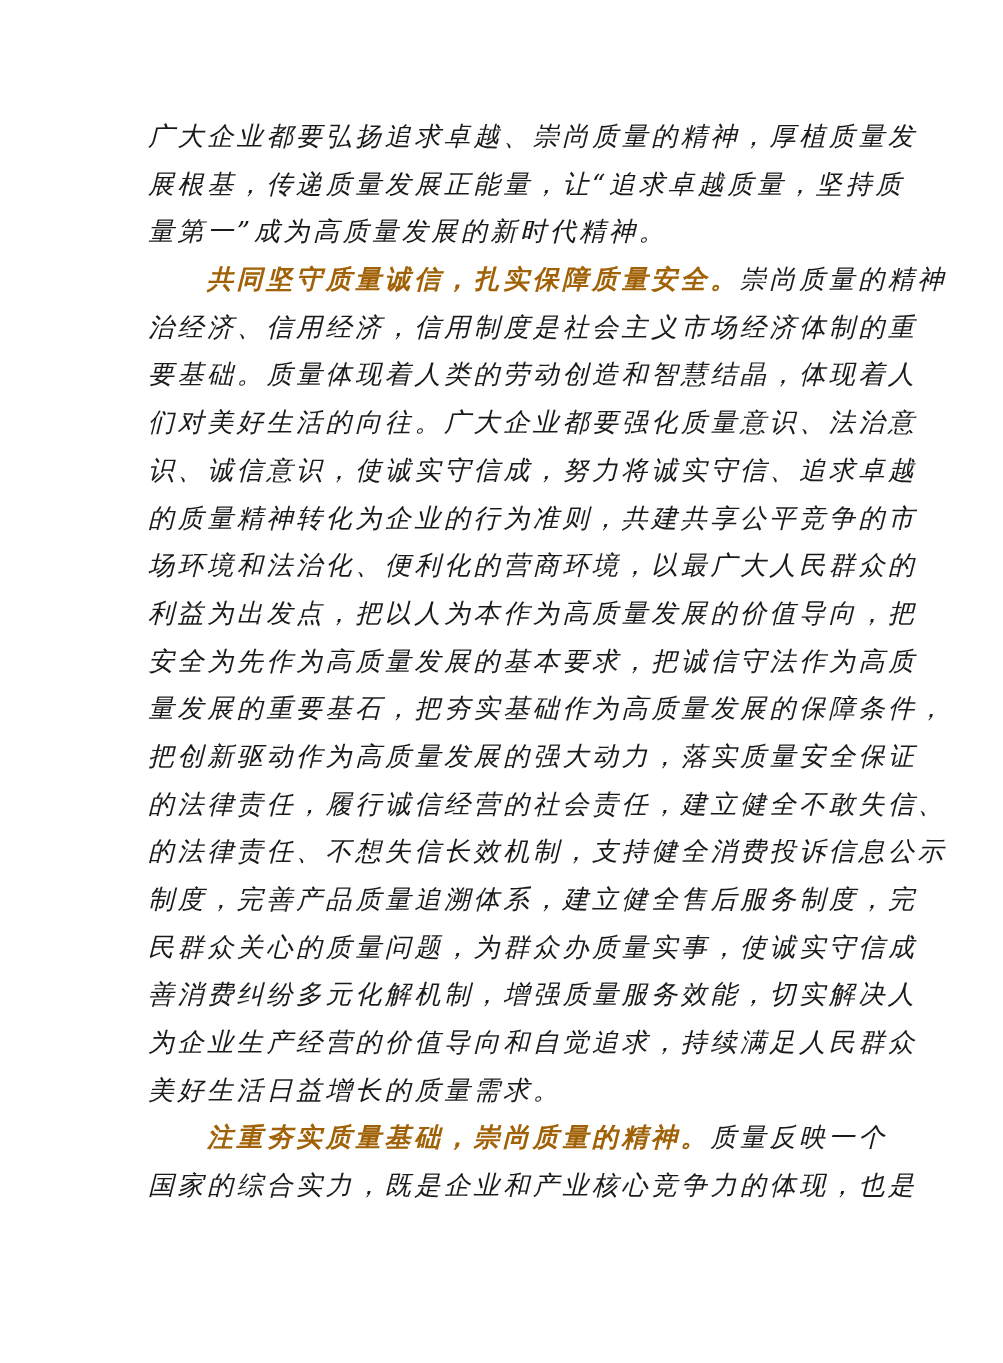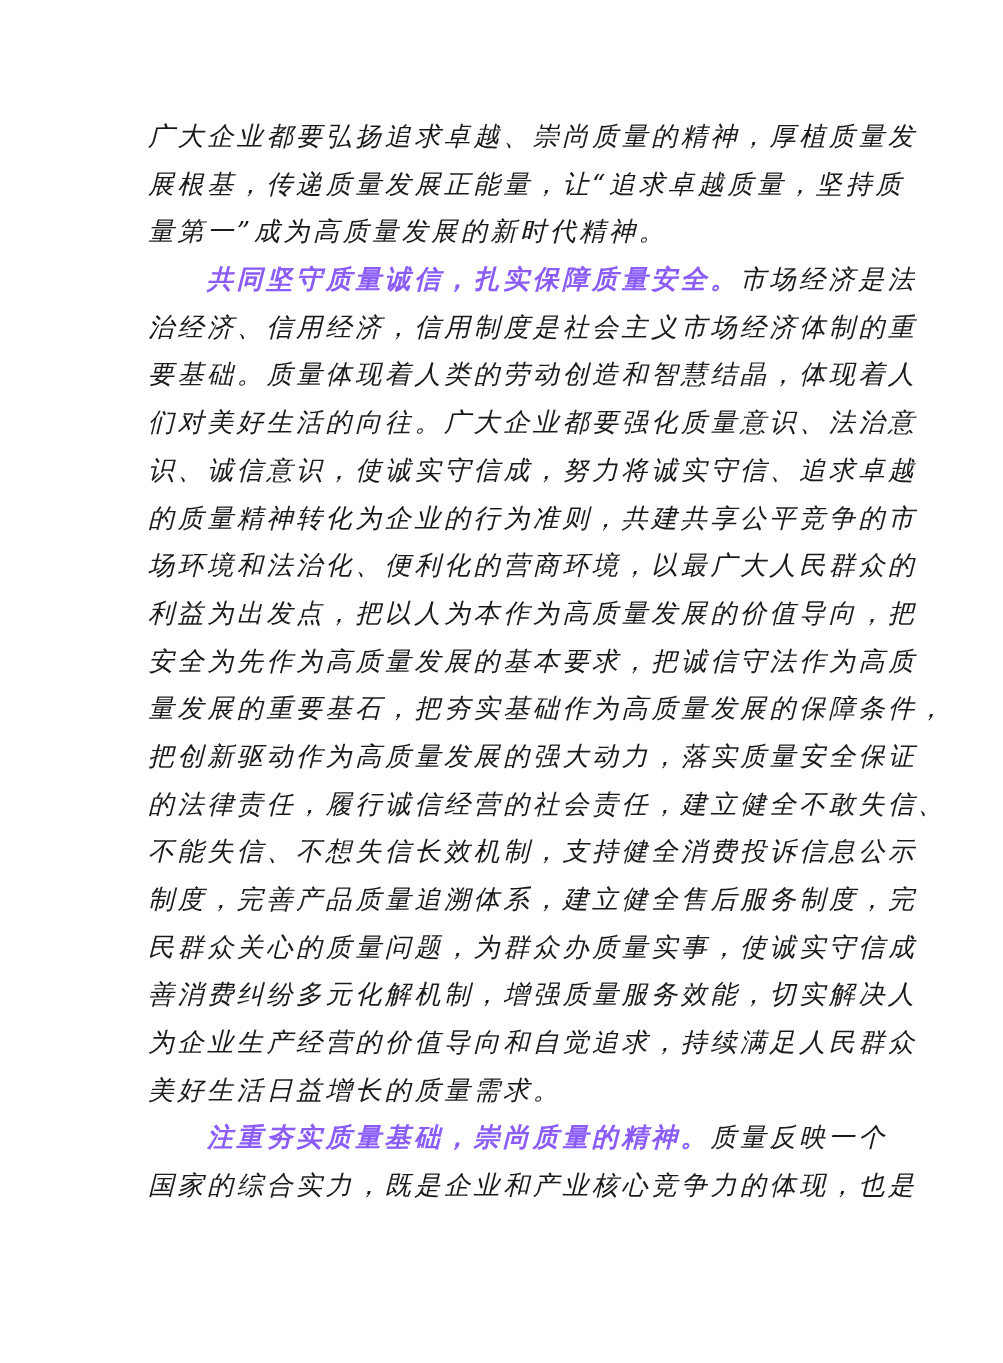"共同坚守质量诚信，扎实保障质量安全。" .bold { color: #8b5cf6 -> #a16207 }
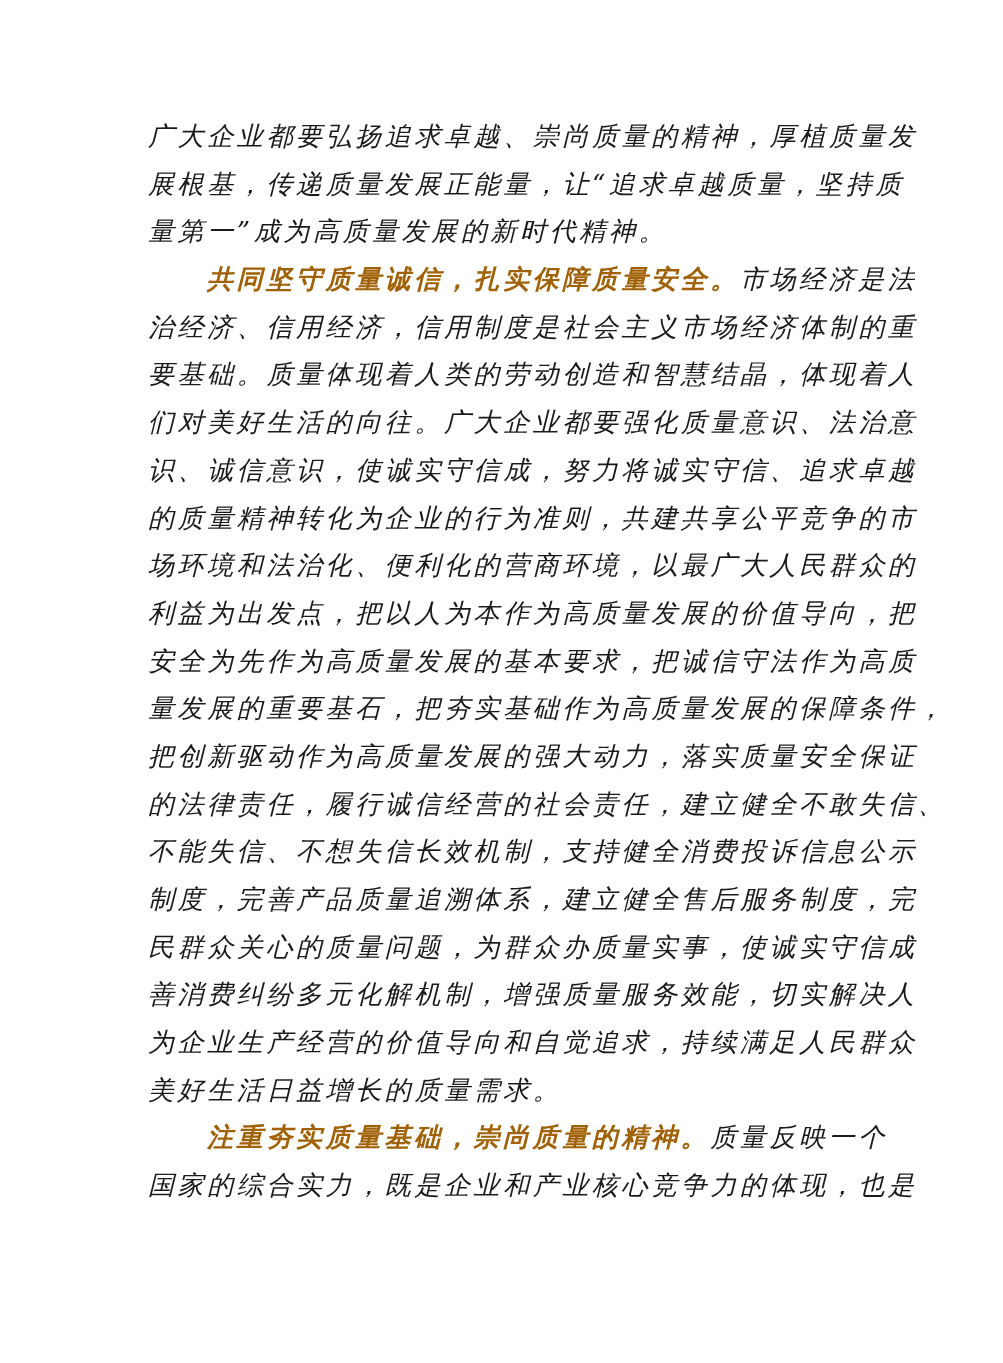"市场经济是法" span { text: 市场经济是法 -> 崇尚质量的精神 }
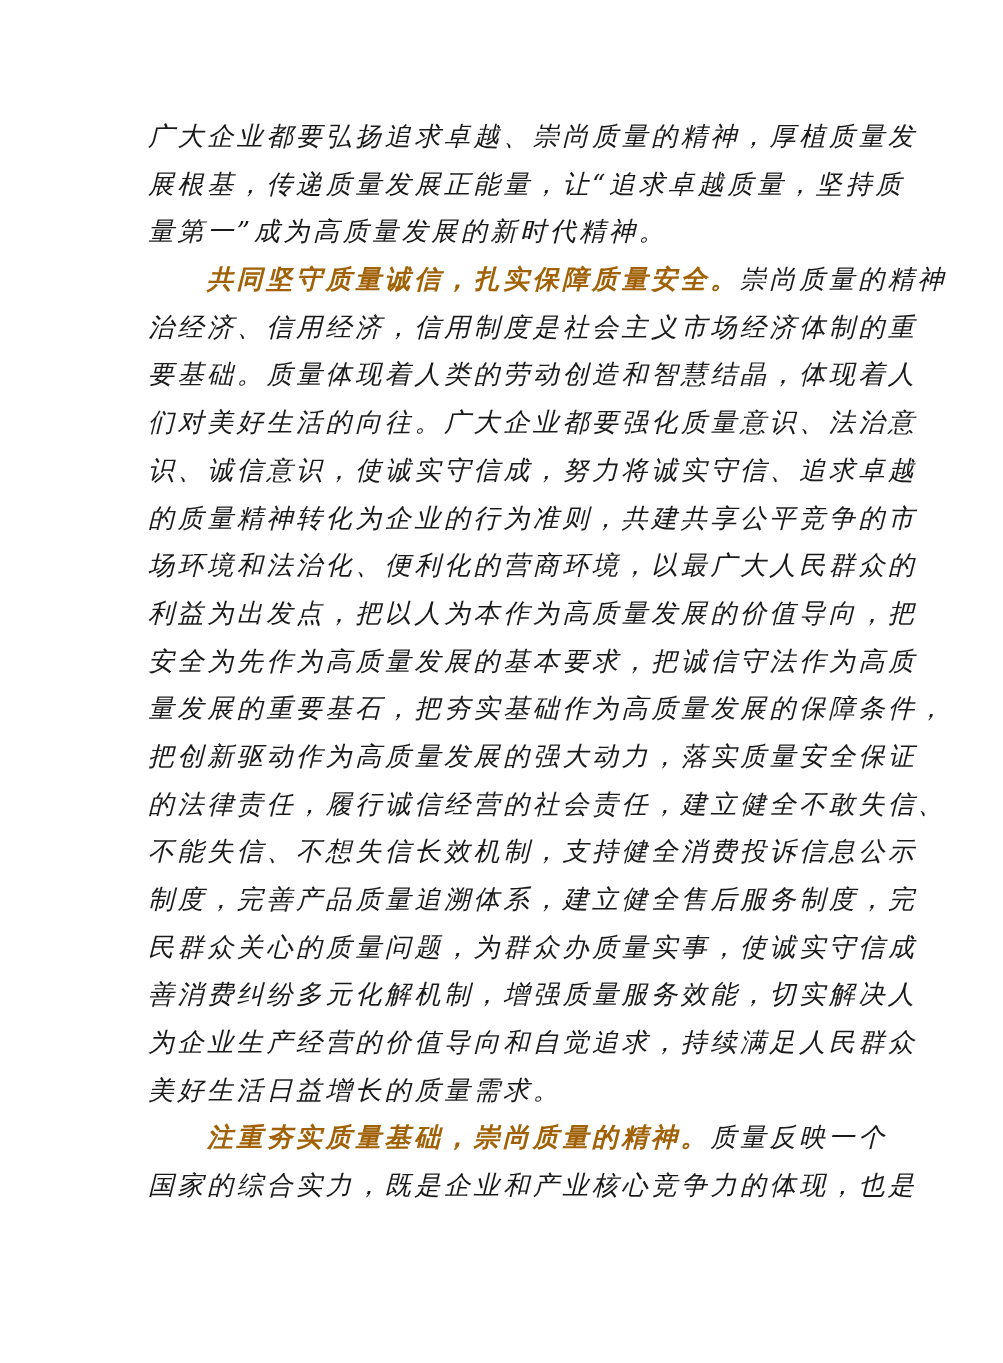"不能失信、不想失信长效机制，支持健全消费投诉信息公示" div.line { text: 不能失信 -> 的法律责任 }
